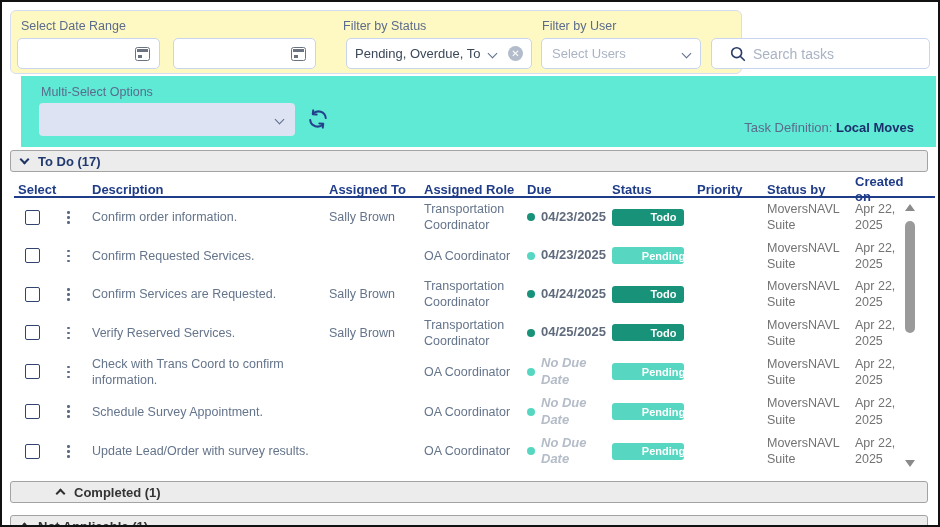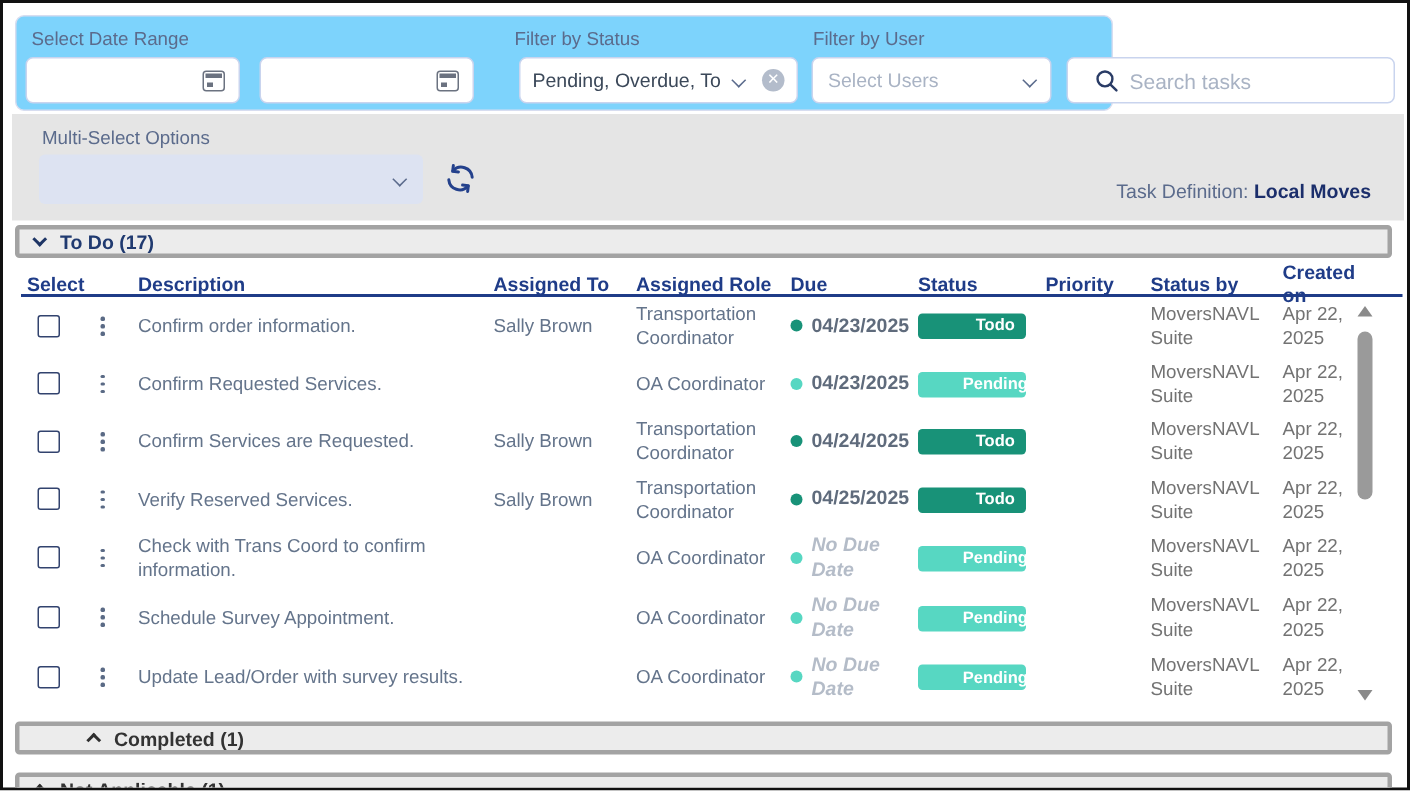"Select Date Range" .filter-card { background: #7dd3fc -> #fef9c3 }
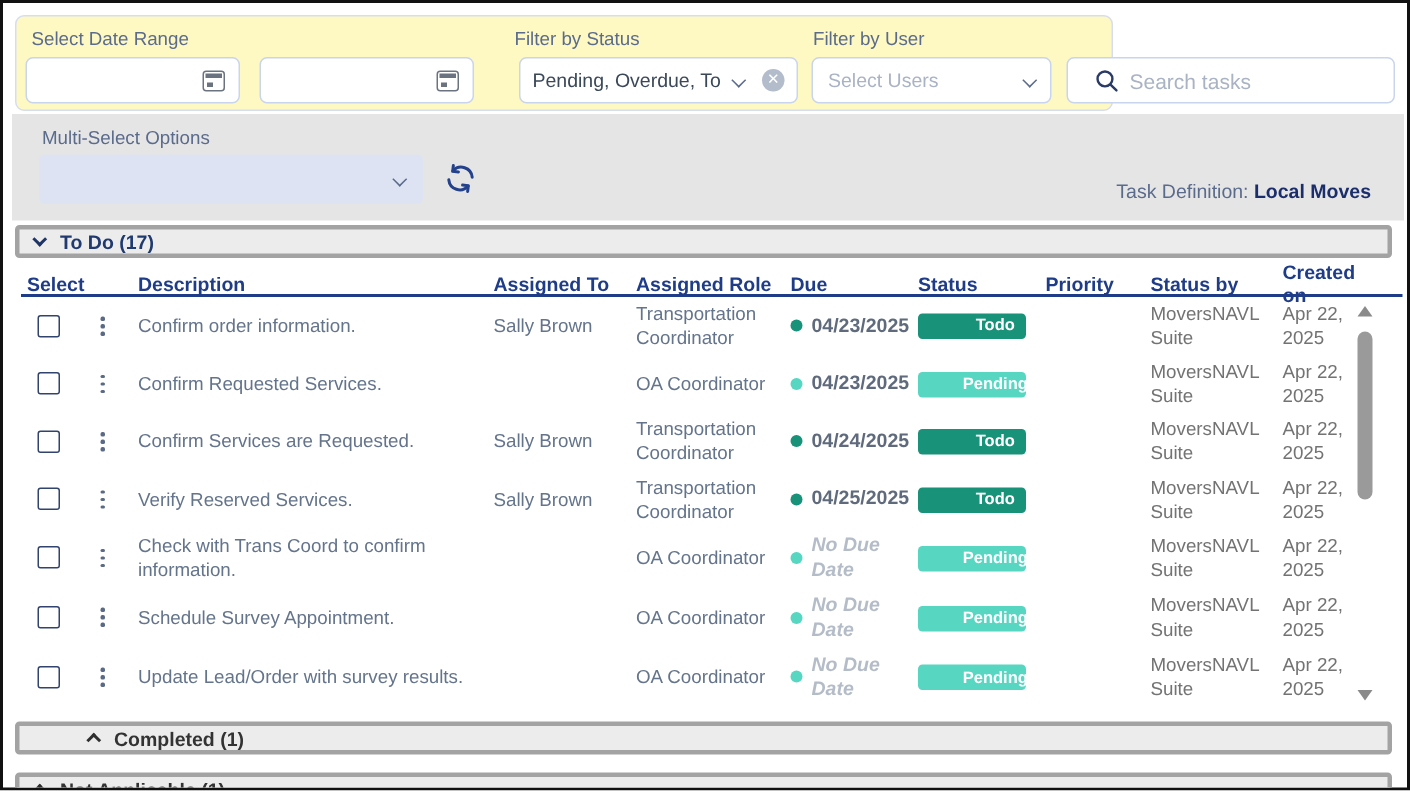"Multi-Select Options" .toolbar-band { background: #e5e5e5 -> #5eead4; left: 6px -> 19px; text-align: right -> none }
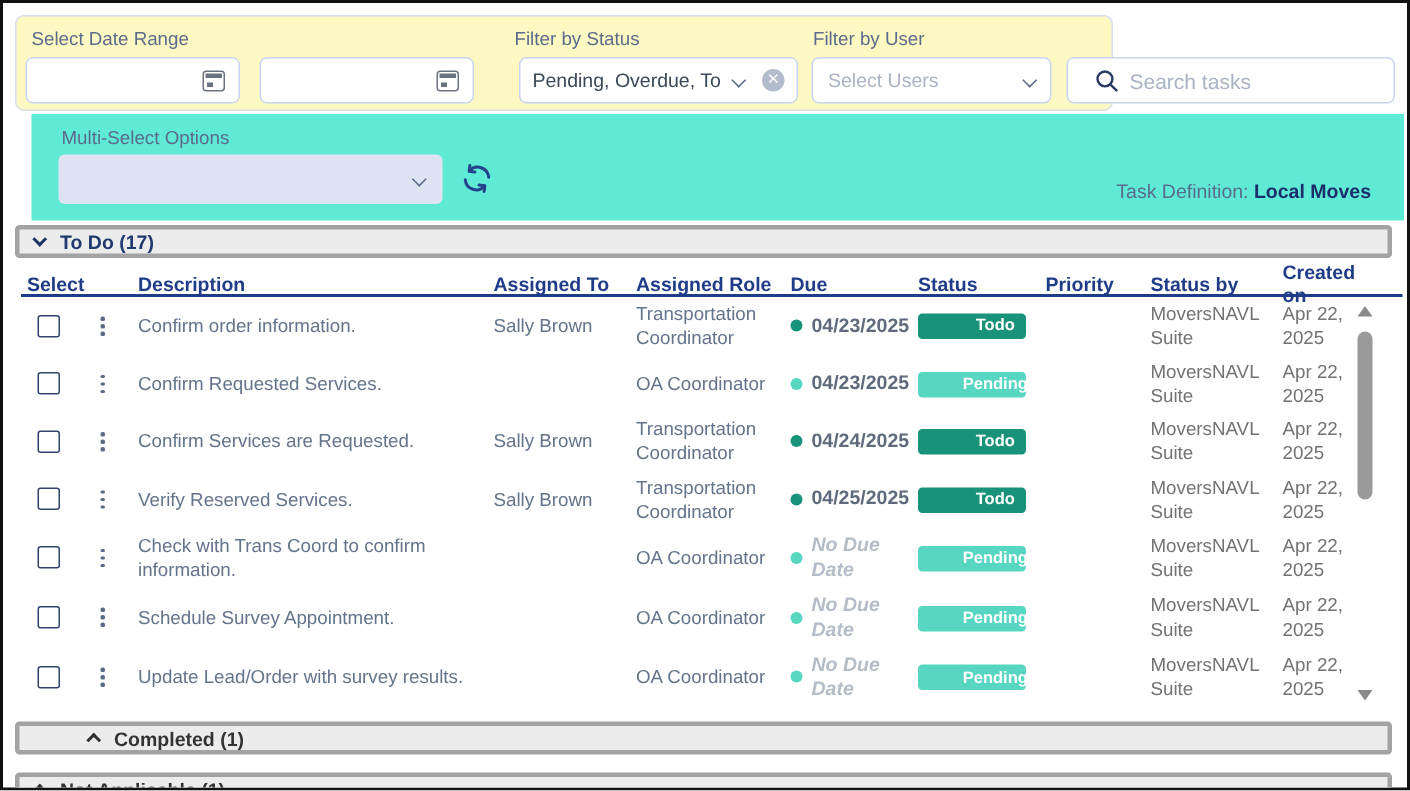"To Do (17)" .section-bar { border: 3px solid #a3a3a3 -> 1px solid #a3a3a3 }
